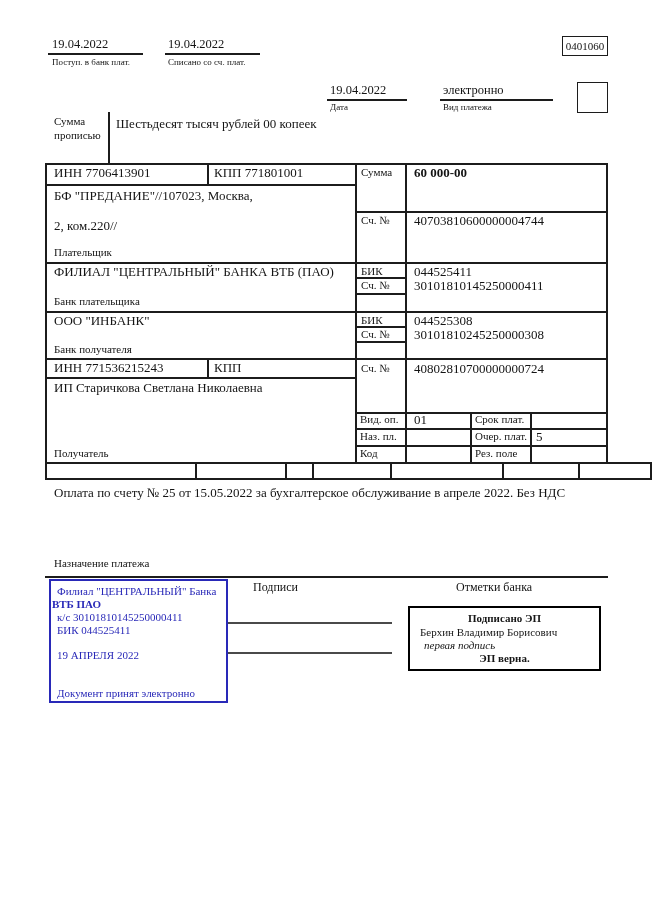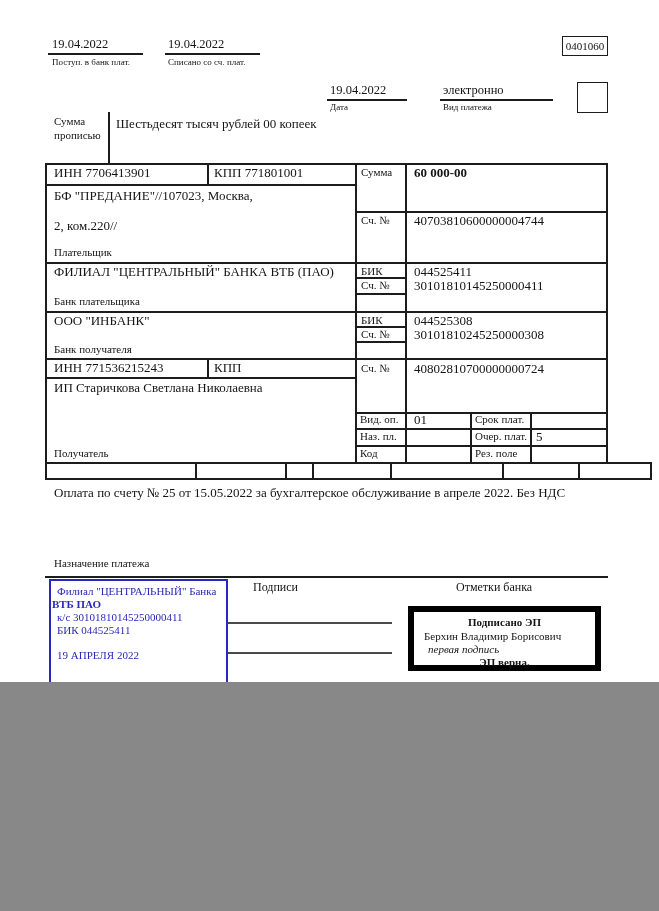"19.04.2022" #page { height: 682px -> 911px }
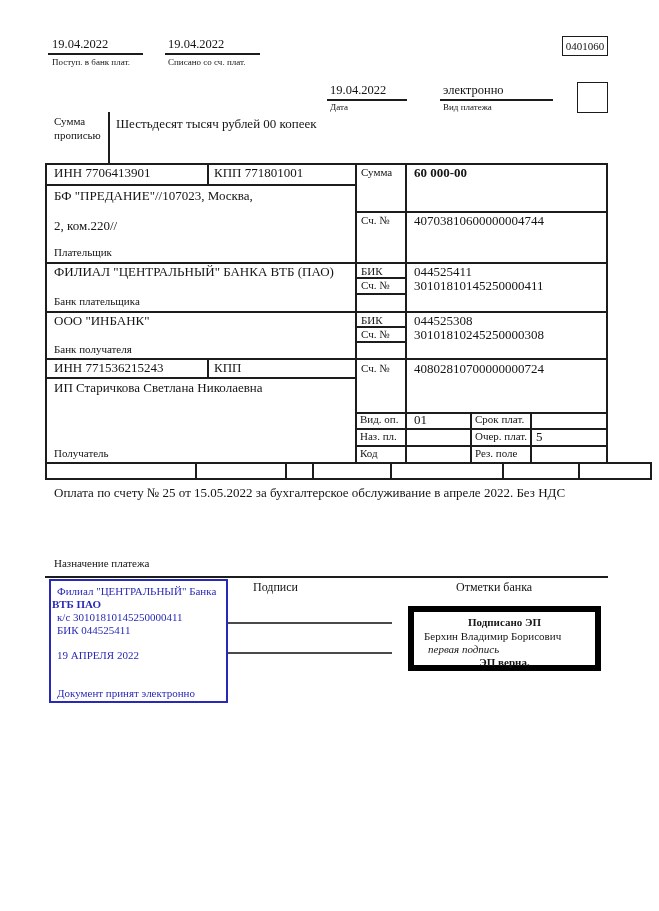"Подписано ЭП" #esign { border: 6px solid #000000 -> 2px solid #000000 }
